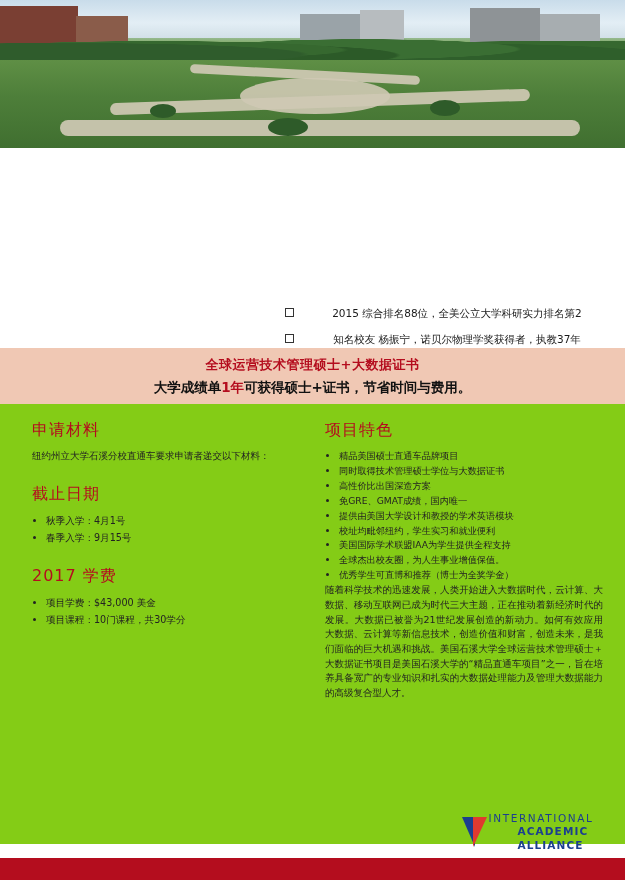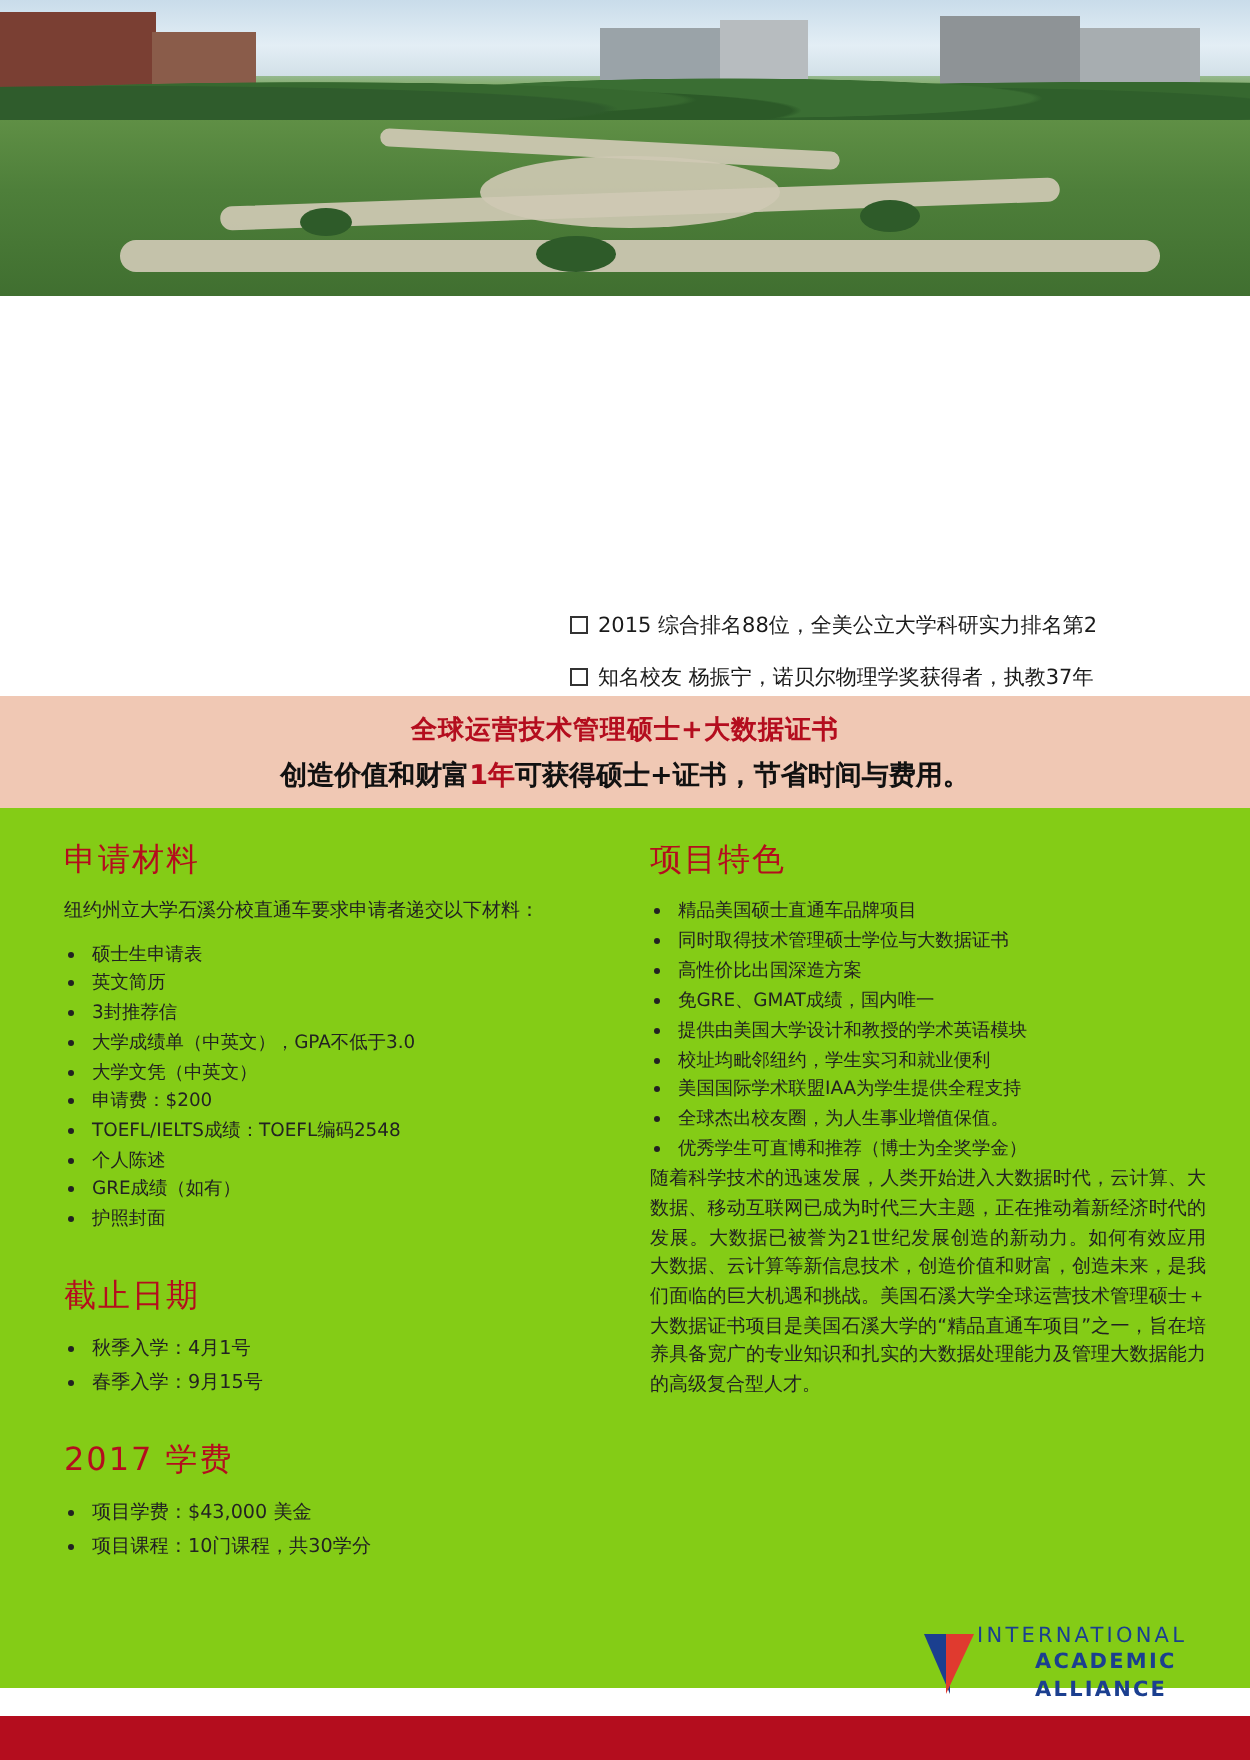"2015 综合排名88位，全美公立大学科研实力排名第2" .bullets li { text-align: none -> center }
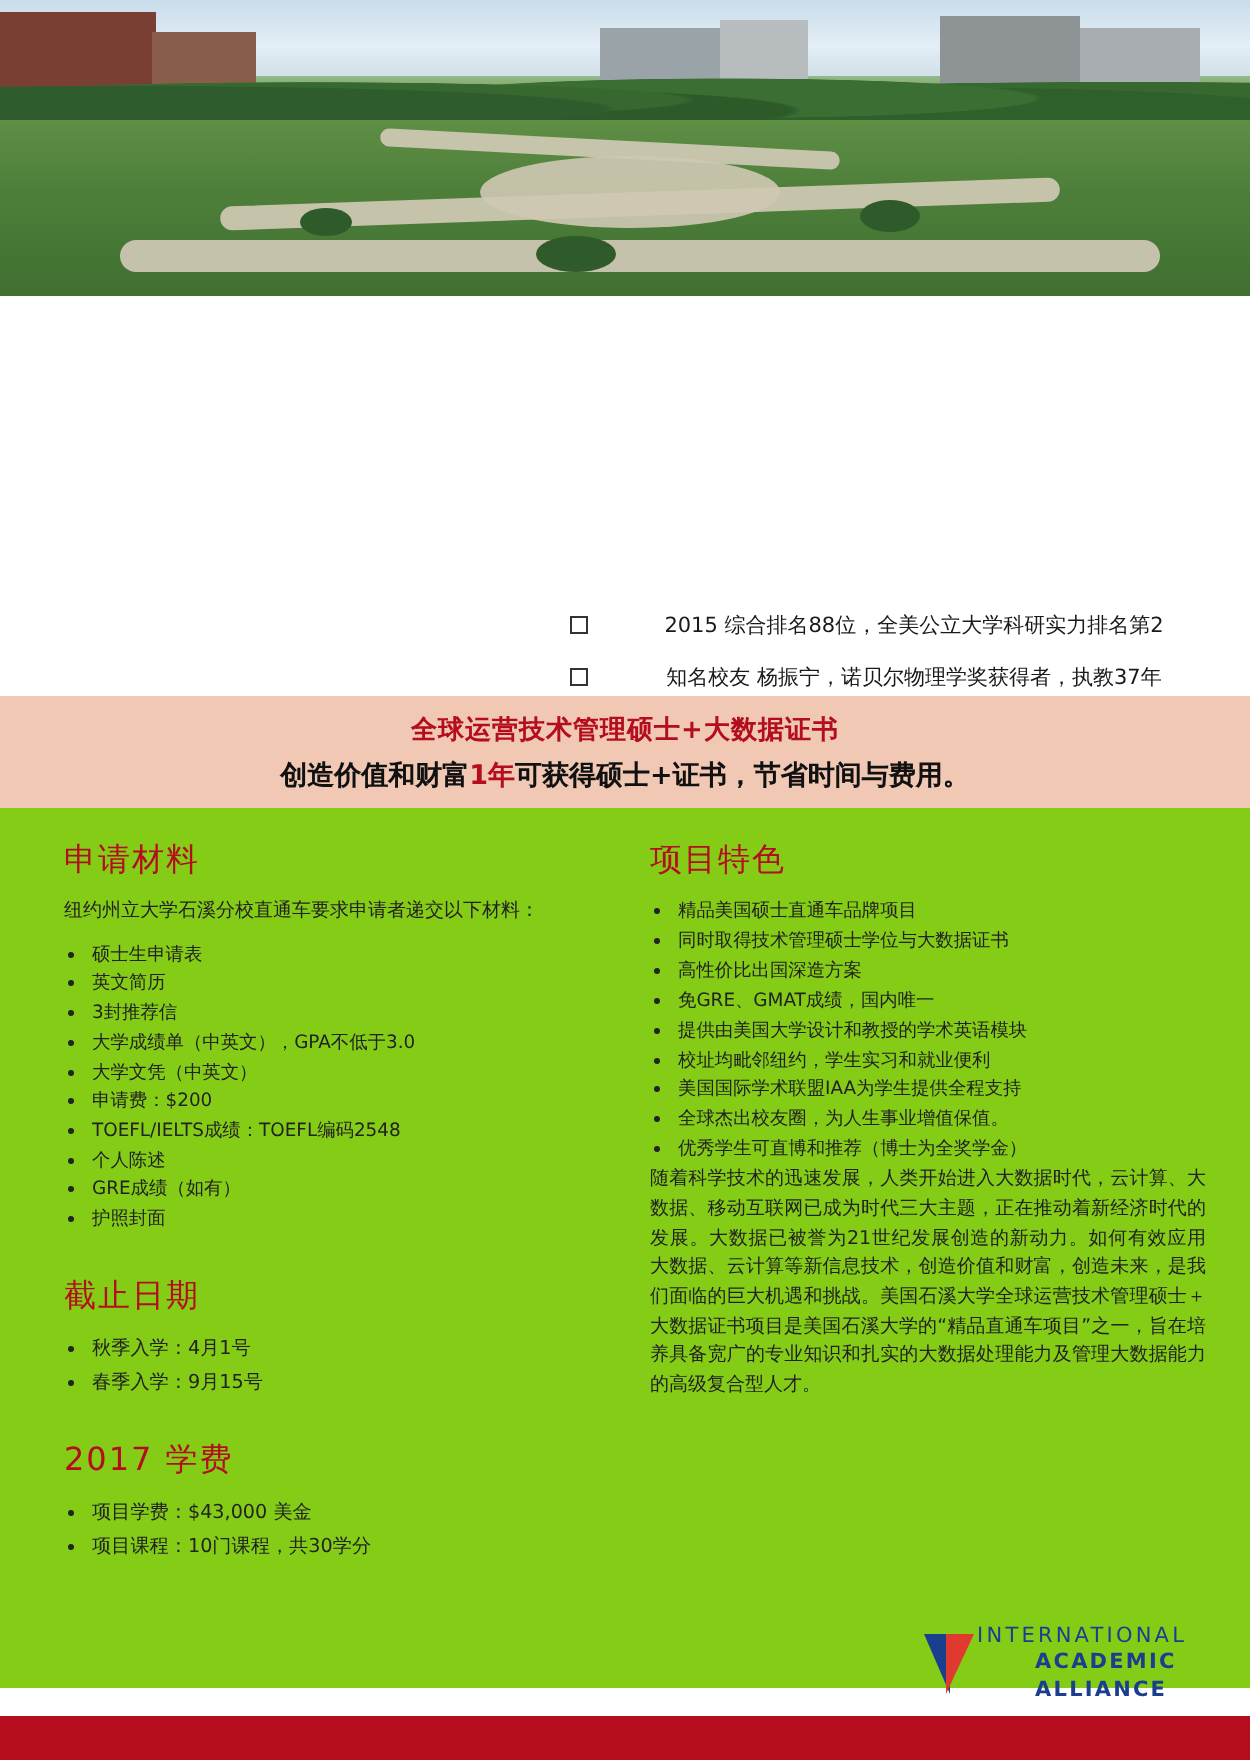"创造价值和财富" span { text: 创造价值和财富 -> 大学成绩单 }
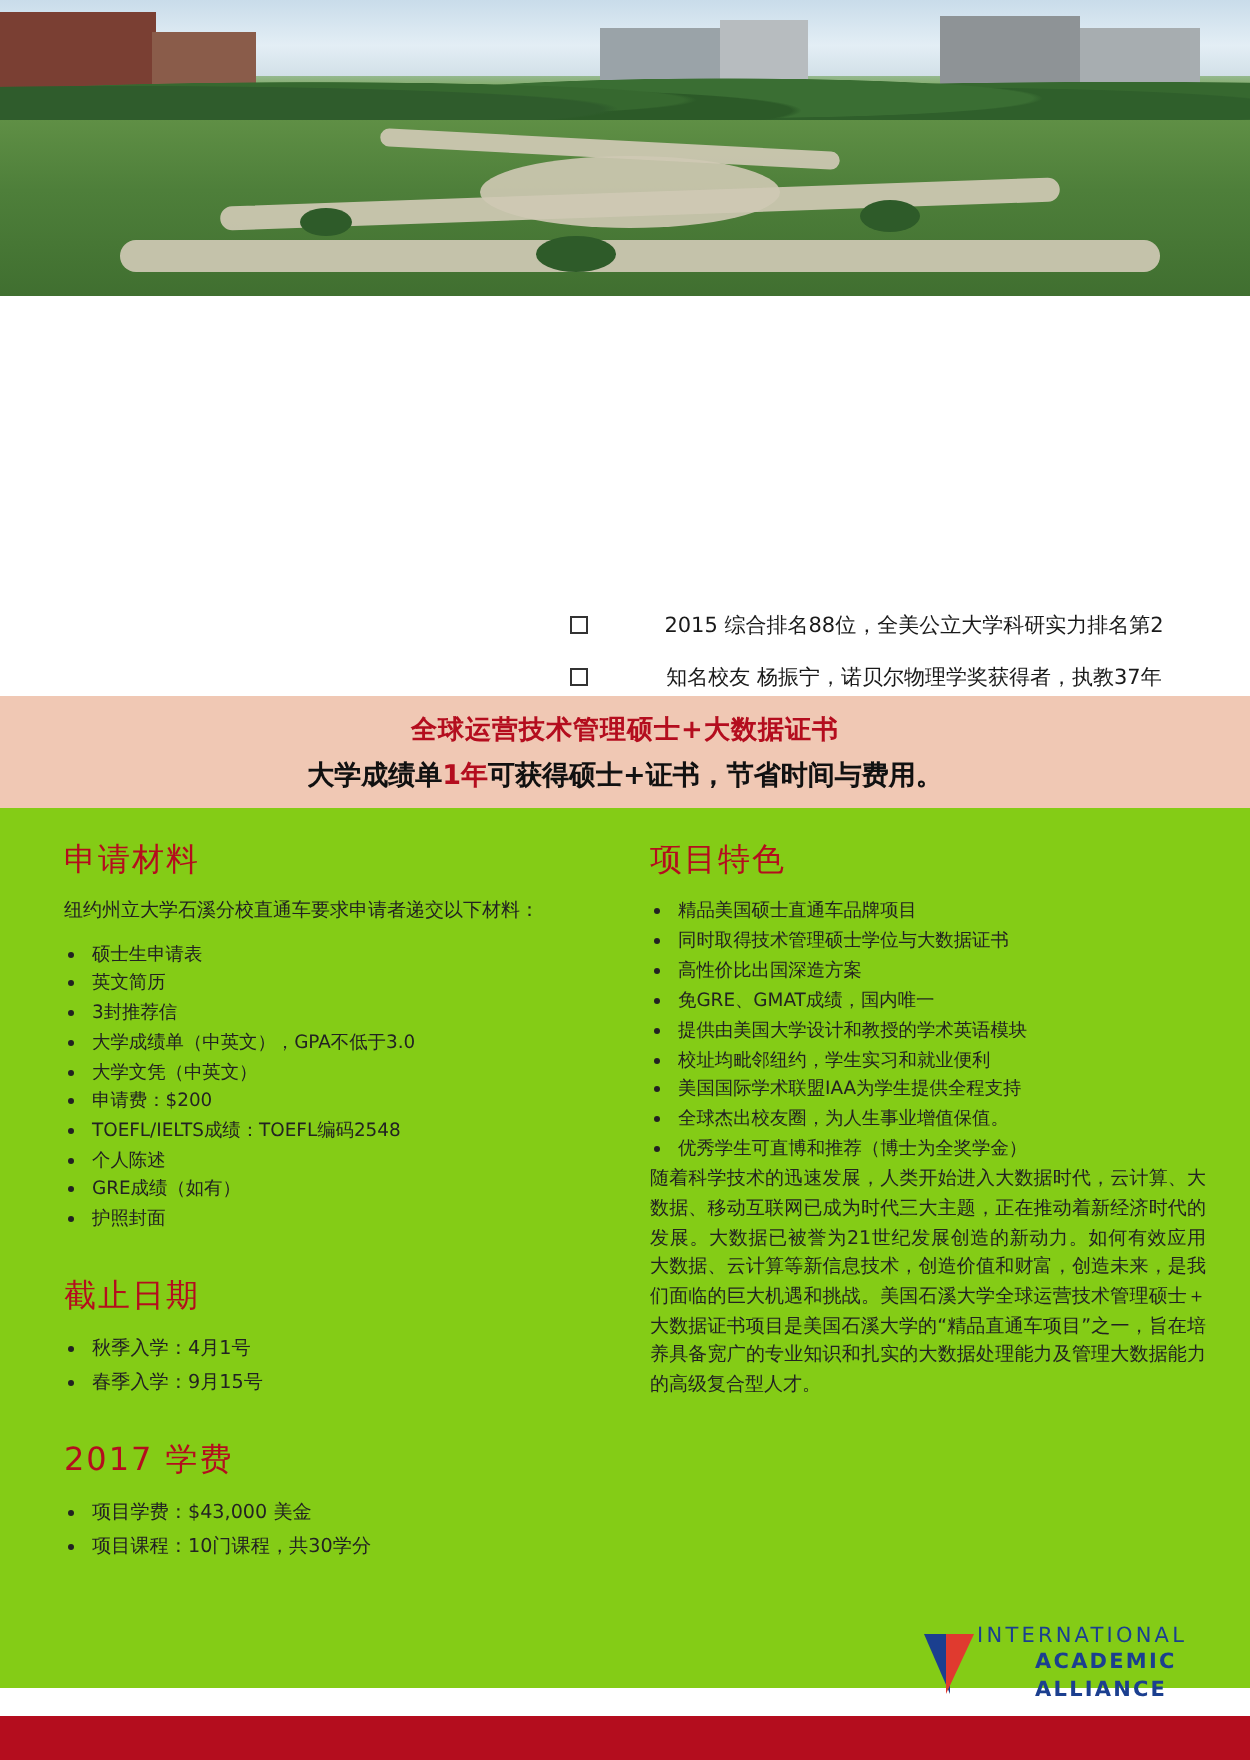"硕士生申请表" ul.dots { html: <ul> <li>硕士生申请表</li> <li>英文简历</li> <li>3封推荐信</li> <li>大学成绩单（中英文），GPA不低于3.0</li> <li>大学文凭（中英文）</li> <li>申请费：$200</li> <li>TOEFL/IELTS成绩：TOEFL编码2548</li> <li>个人陈述</li> <li>GRE成绩（如有）</li> <li>护照封面</li> </ul> -> none }
